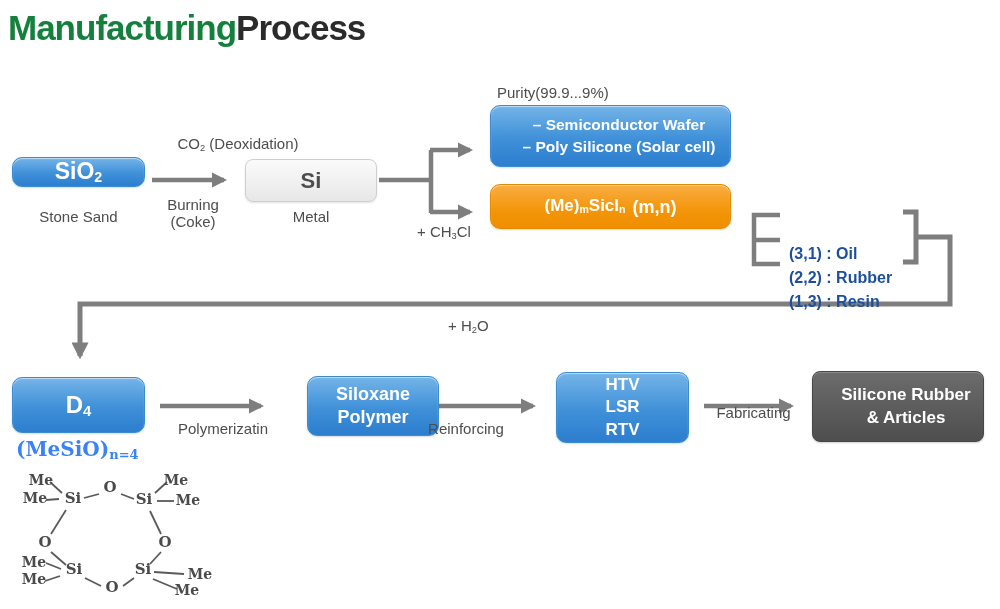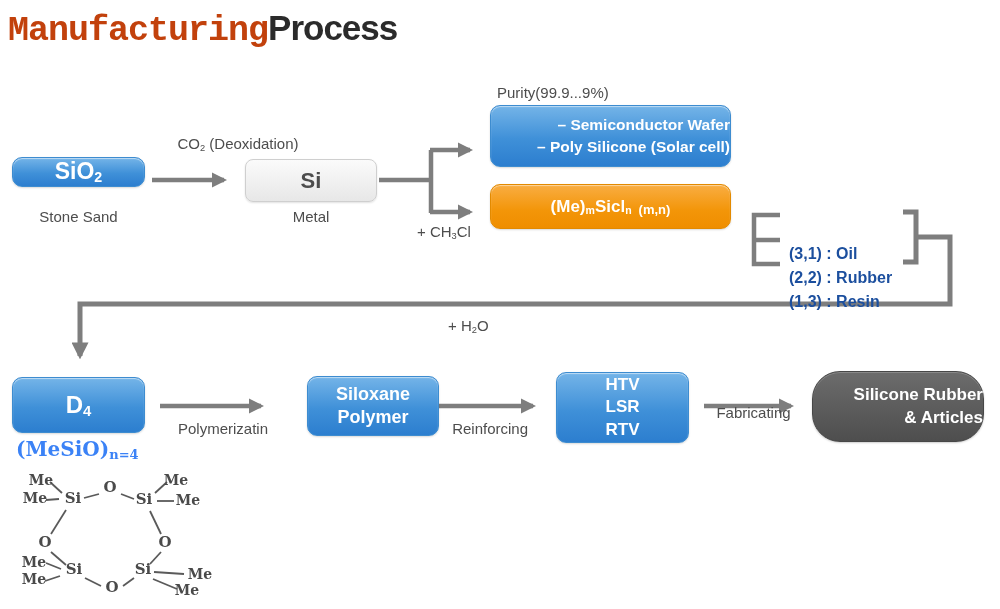"Manufacturing" .title .t-blue { color: #c2410c -> #15803d; font-family: Liberation Mono, monospace -> none }
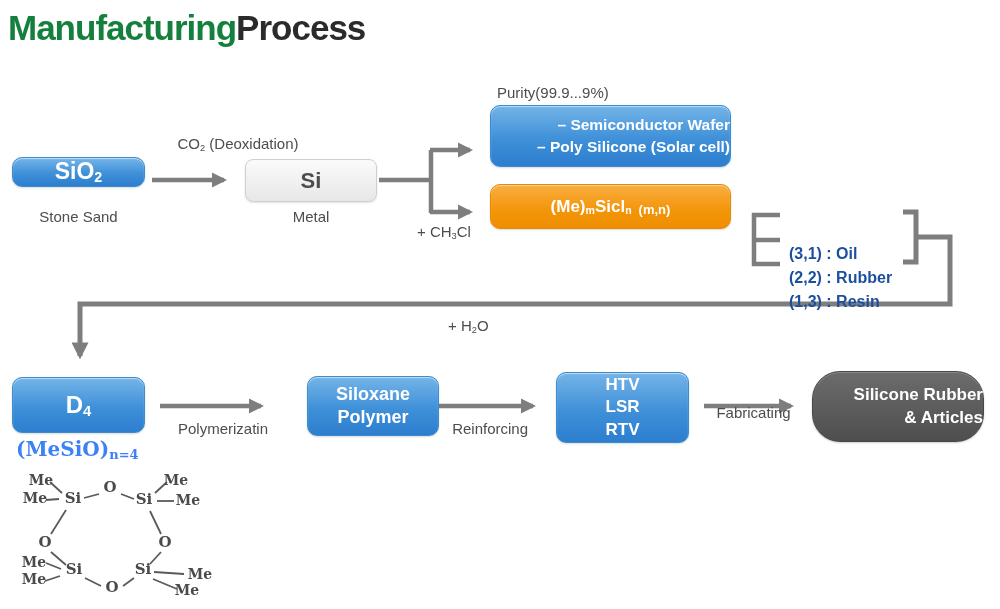"– Semiconductor Wafer" .left-al { align-items: flex-end -> center }
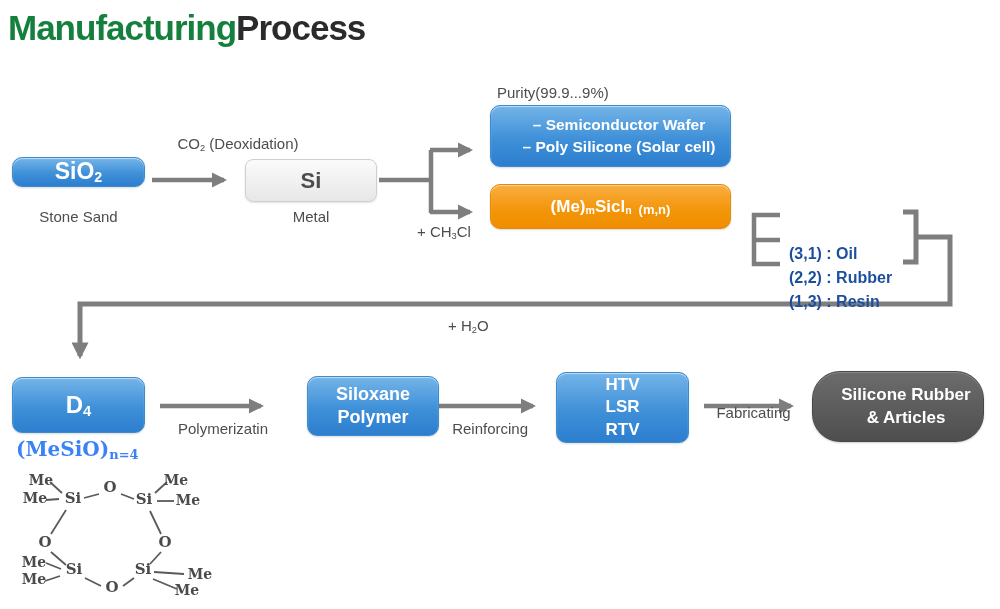"Burning" div.lbl { html: none -> <div> <div>Burning</div> <div>(Coke)</div> </div> }
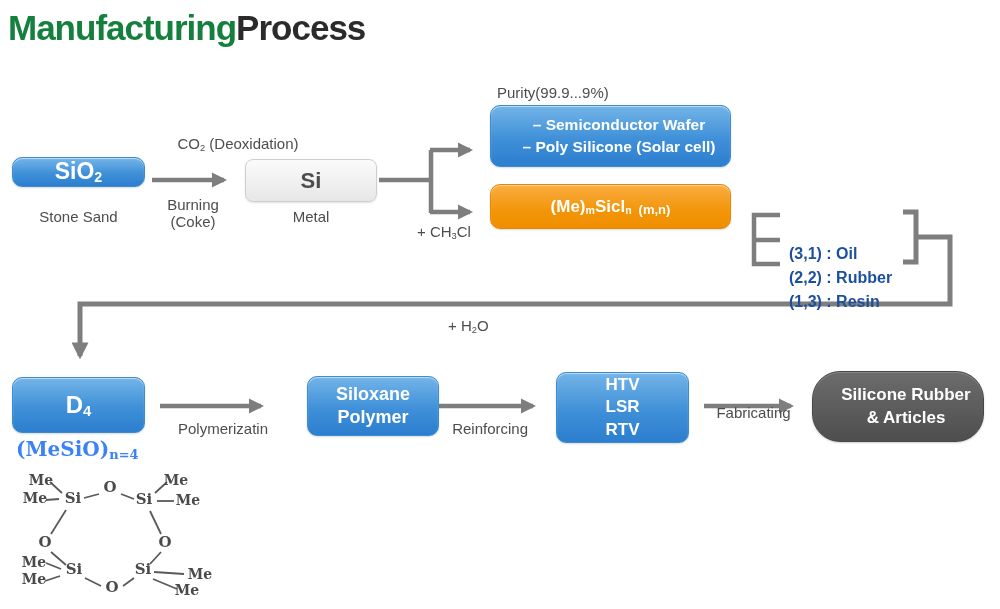"(m,n)" .suffix { font-size: 13px -> 18px }
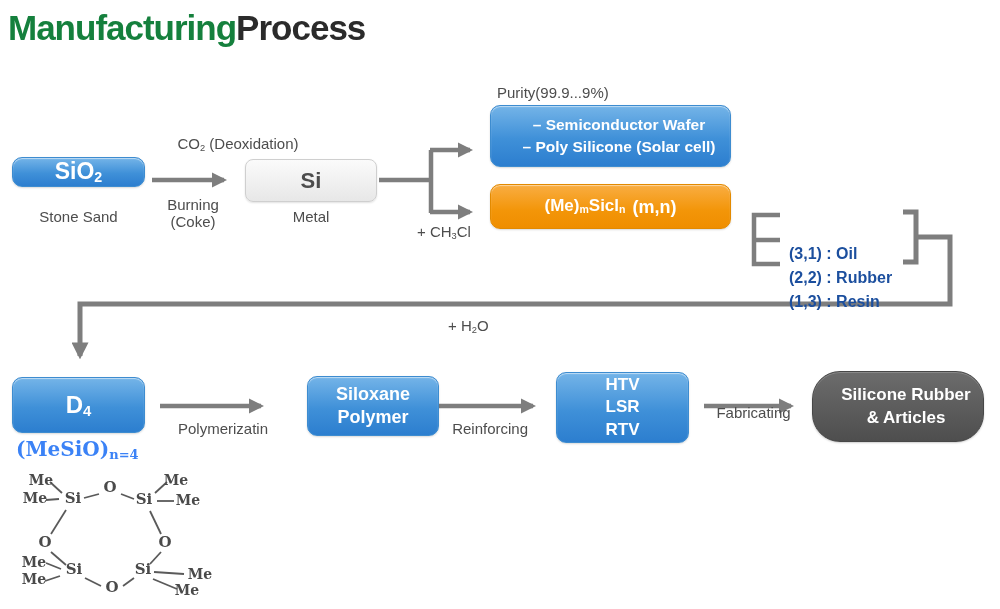"Silicone Rubber" div.box { border-radius: 28px -> none }
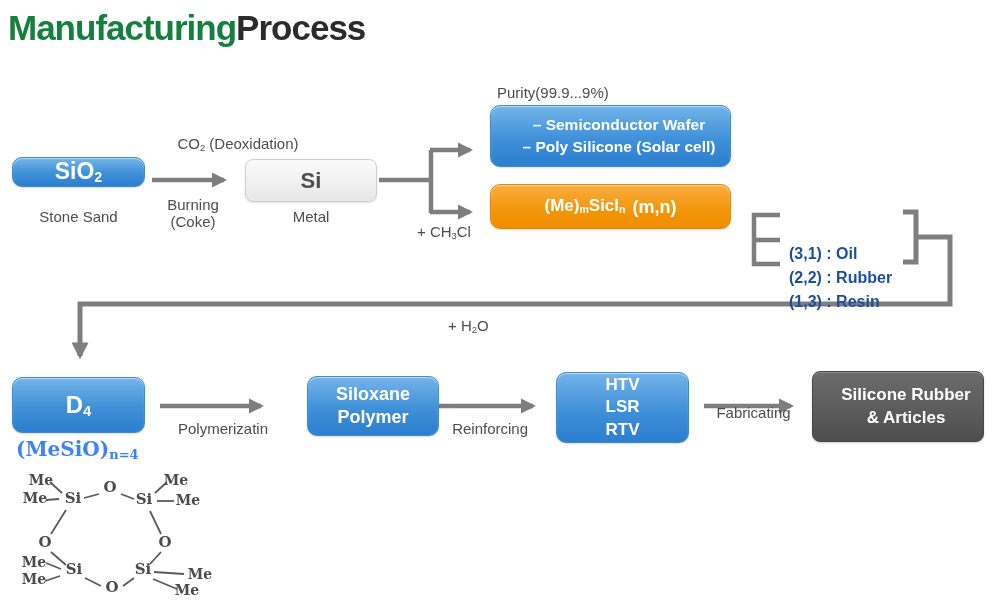"Reinforcing" div.lbl { left: 428px -> 416px; text-align: right -> none }
